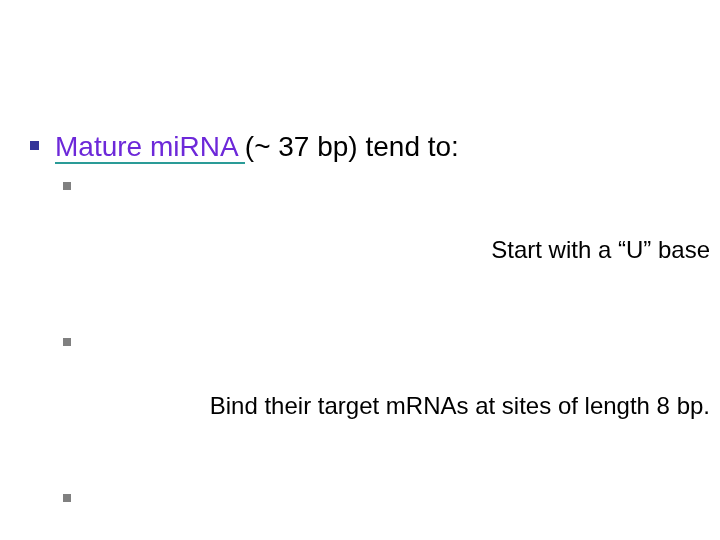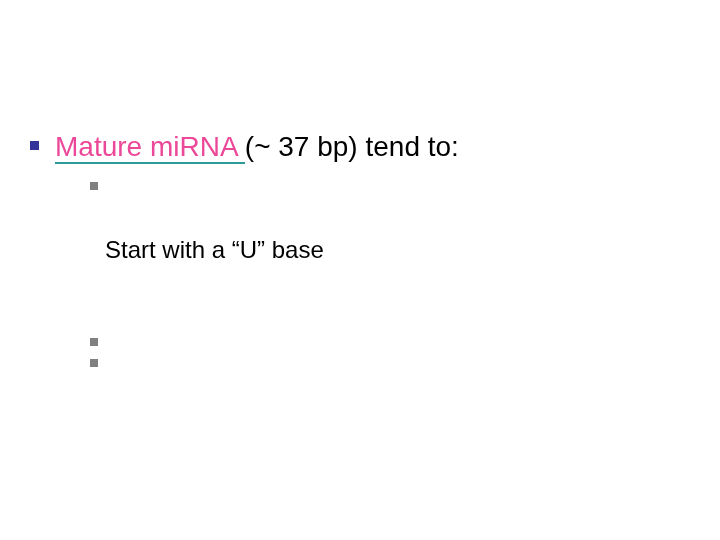"Mature miRNA" .title-link { color: #ec4899 -> #6d28d9 }
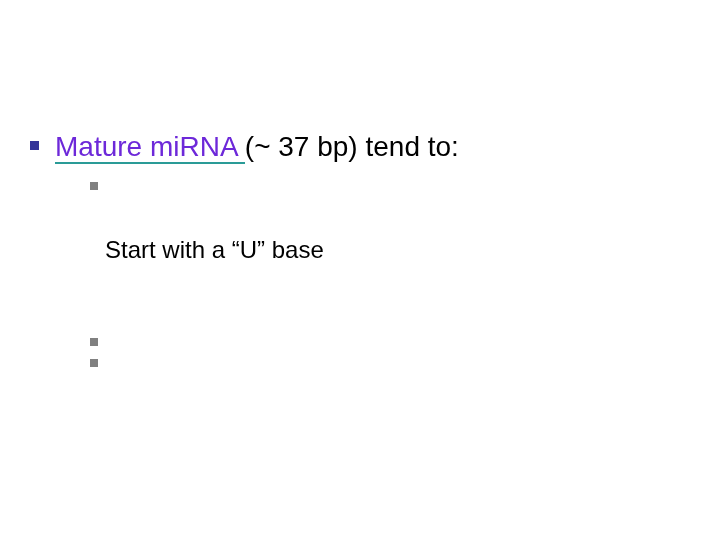"Start with a “U” base" .row.sub-row { justify-content: none -> space-between; padding-left: 90px -> 63px }
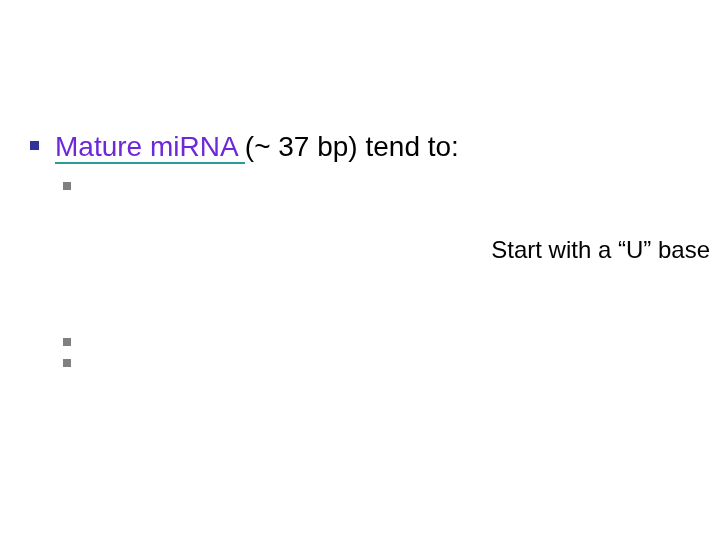"Bind their target mRNAs at" div.sub-text { html: none -> <div> <div>Bind their target mRNAs at sites of length 8 bp.</div> </div> }
